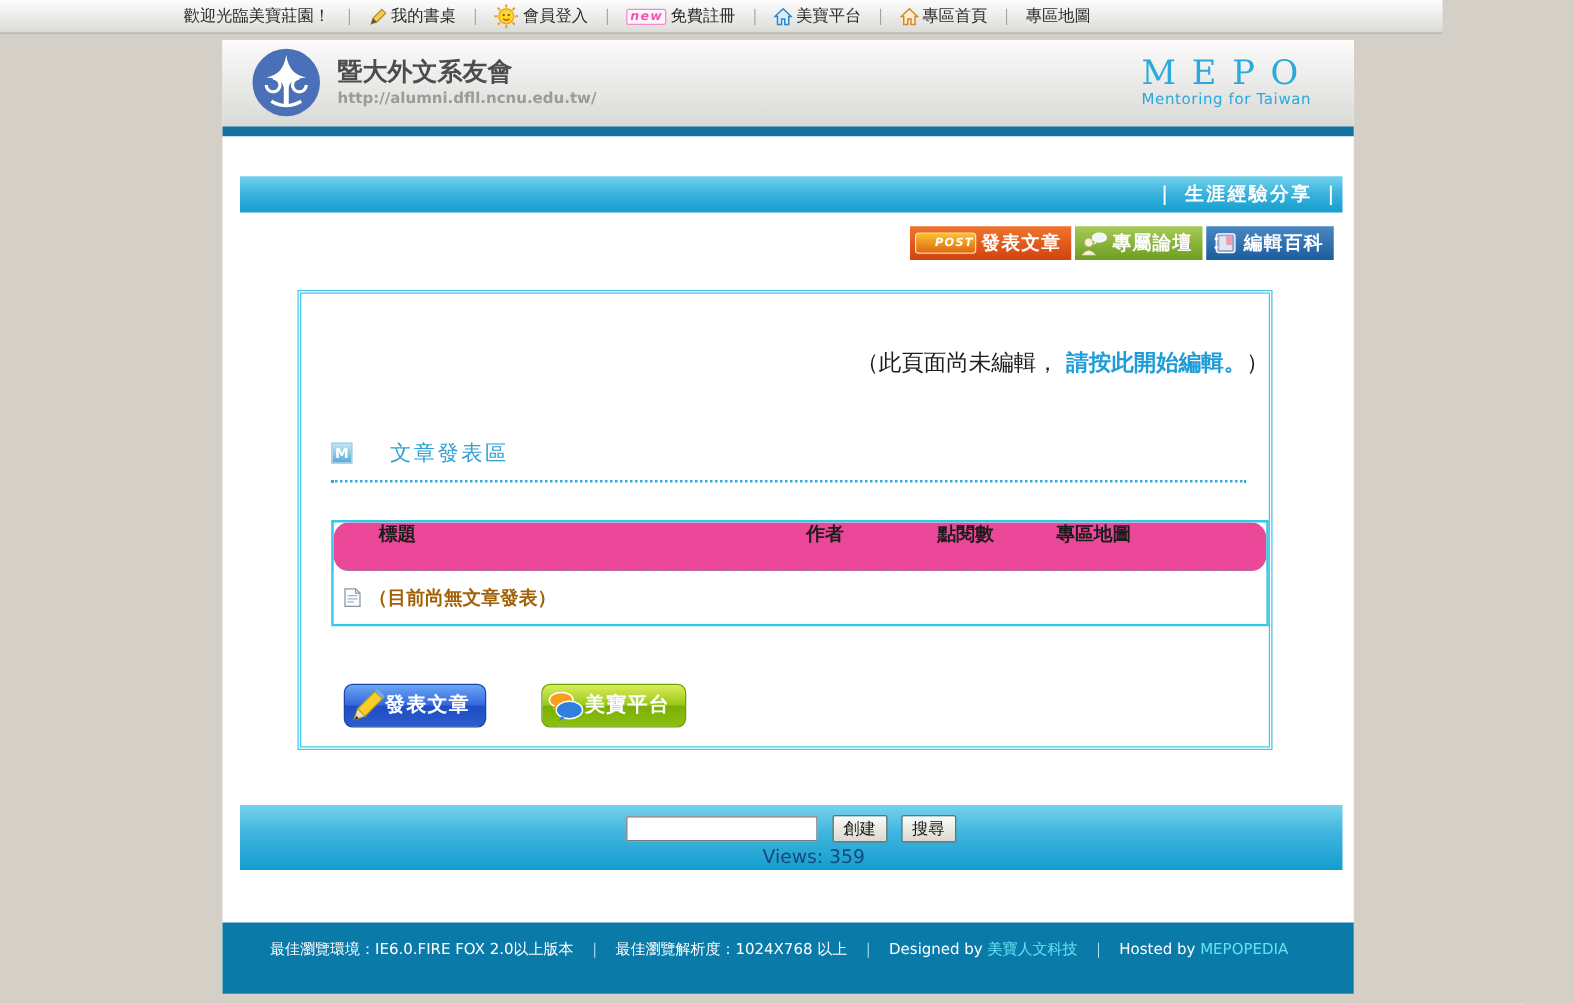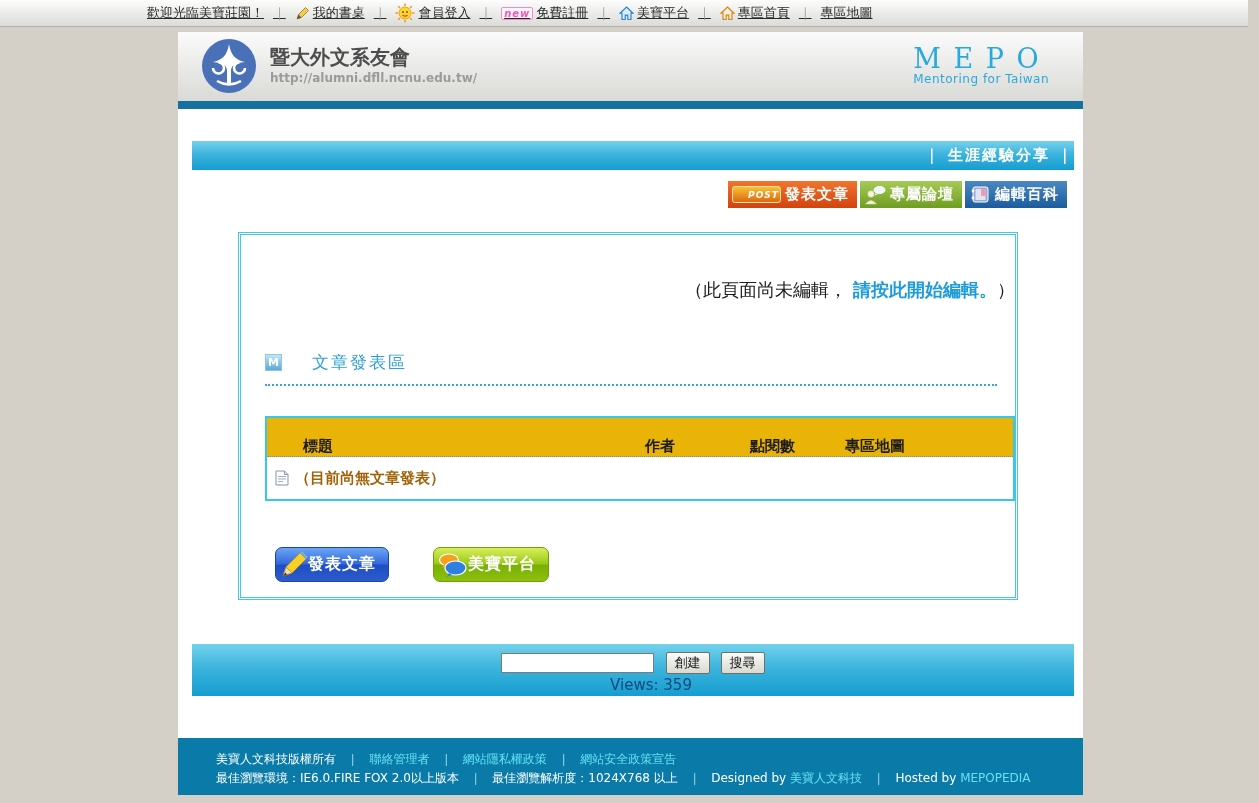"歡迎光臨美寶莊園！" .topbar { text-decoration: underline -> none; width: 1248px -> 1154px }
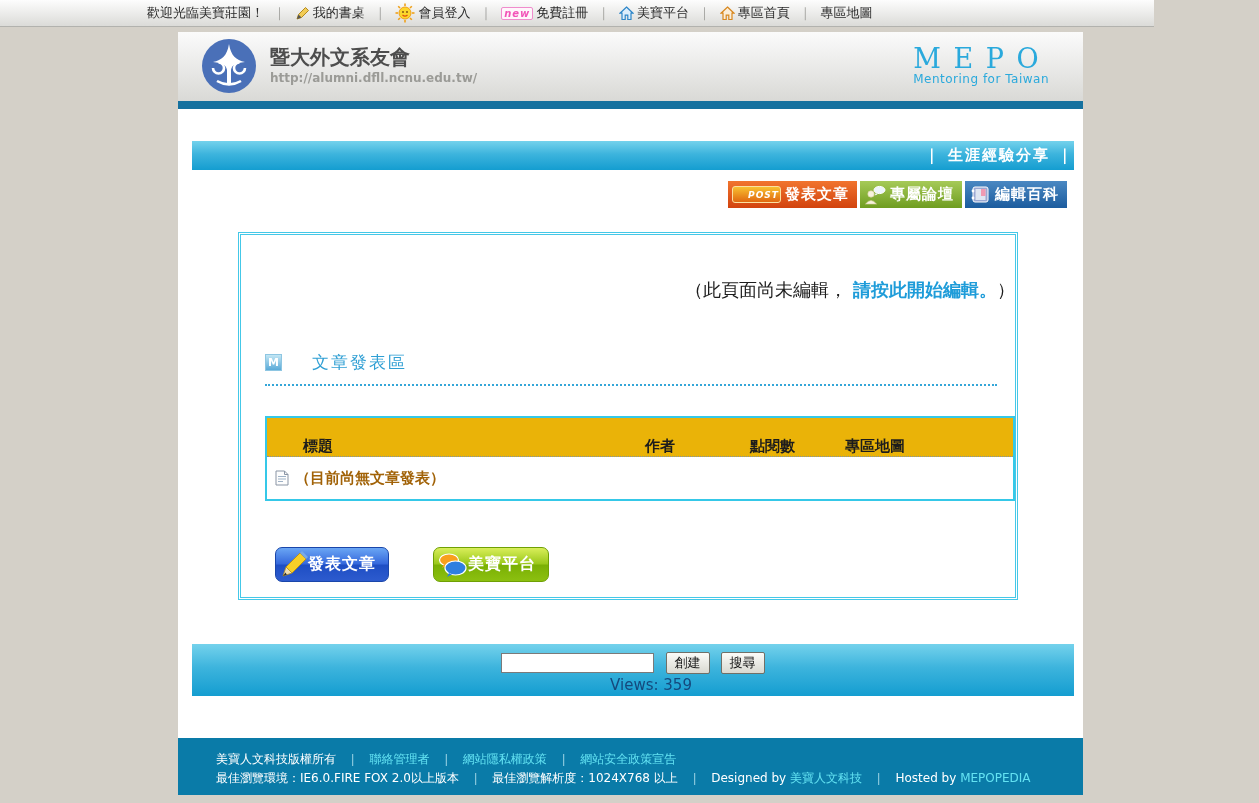"標題" .pt-head { align-items: flex-end -> flex-start; background: #eab308 -> #ec4899; border-radius: none -> 12px }
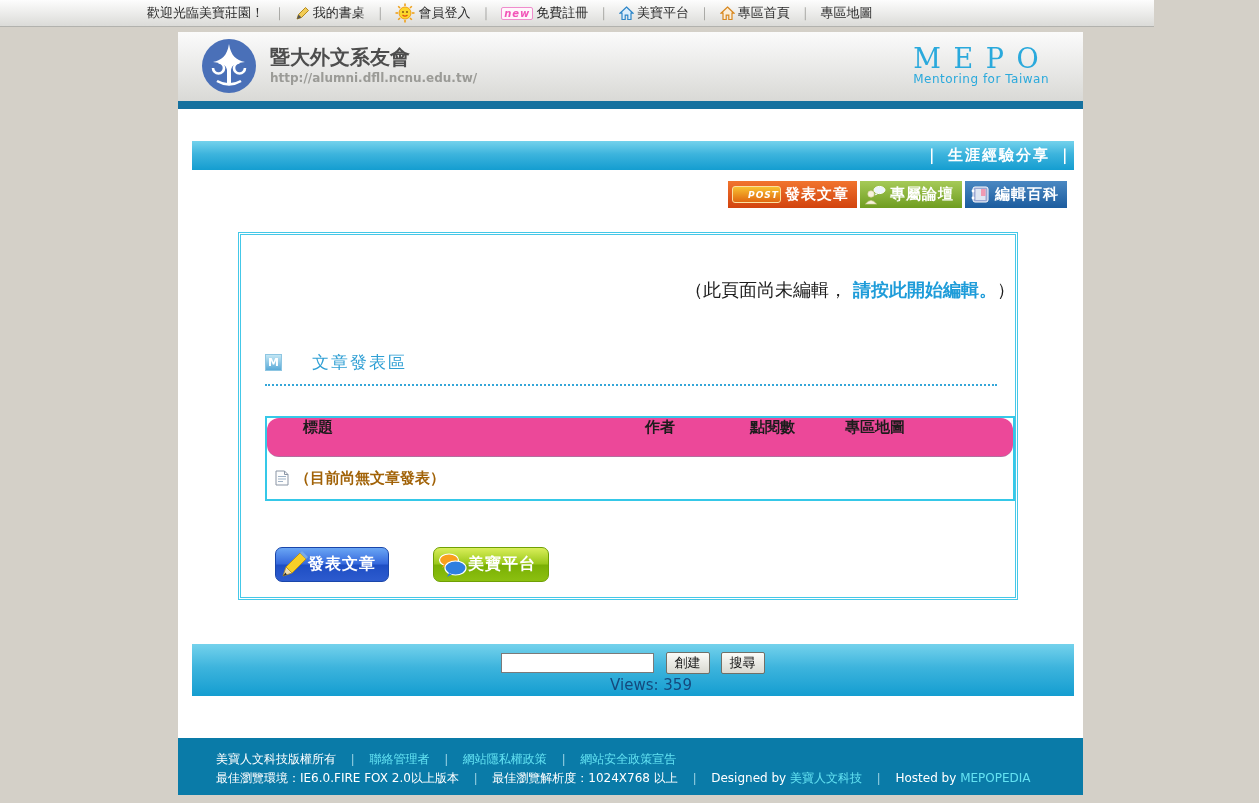"美寶人文科技版權所有 ｜ 聯絡管理者 ｜ 網站隱私權政策" div { html: <div> <span>美寶人文科技版權所有</span> <span>｜</span> <a>聯絡管理者</a> <span>｜</span> <a>網站隱私權政策</a> <span>｜</span> <a>網站安全政策宣告</a> </div> -> none }
